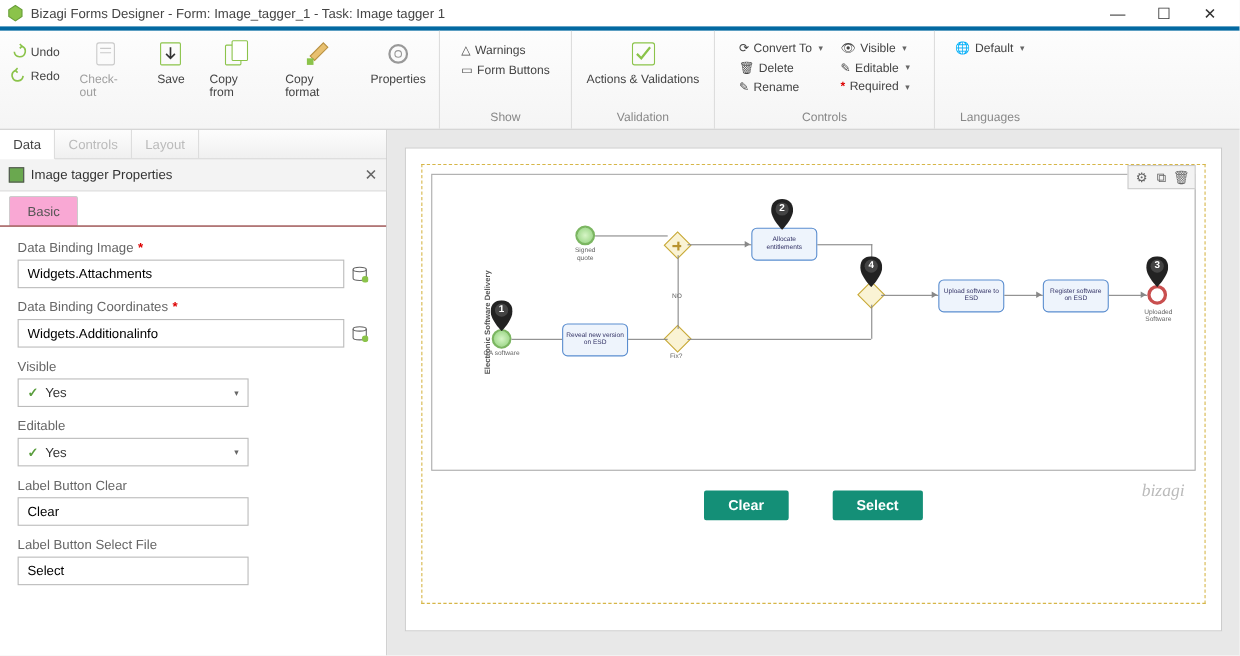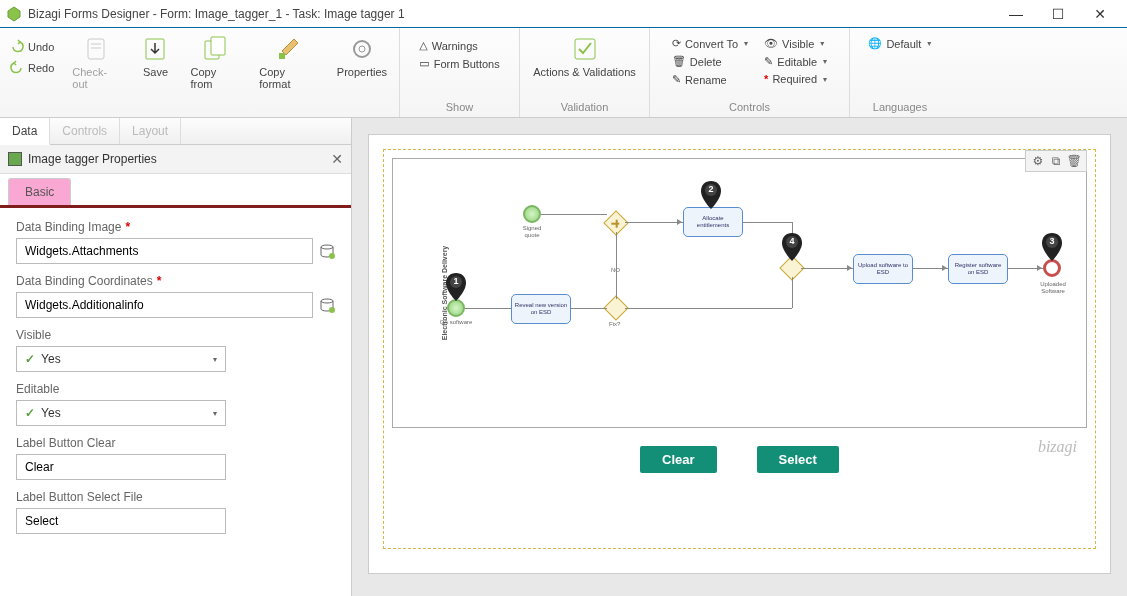"Bizagi Forms Designer - Form:" .titlebar { border-bottom: 1px solid #0369a1 -> 4px solid #0369a1 }
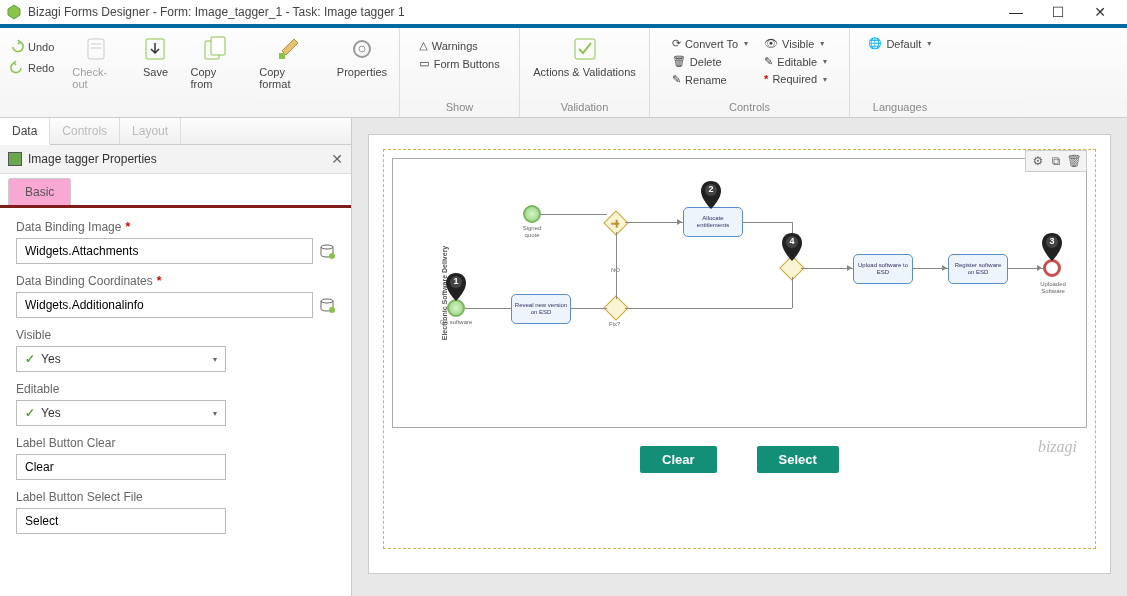"Data Binding Image" .prop-body { border-top: 3px solid #7f1d1d -> 1px solid #7f1d1d }
